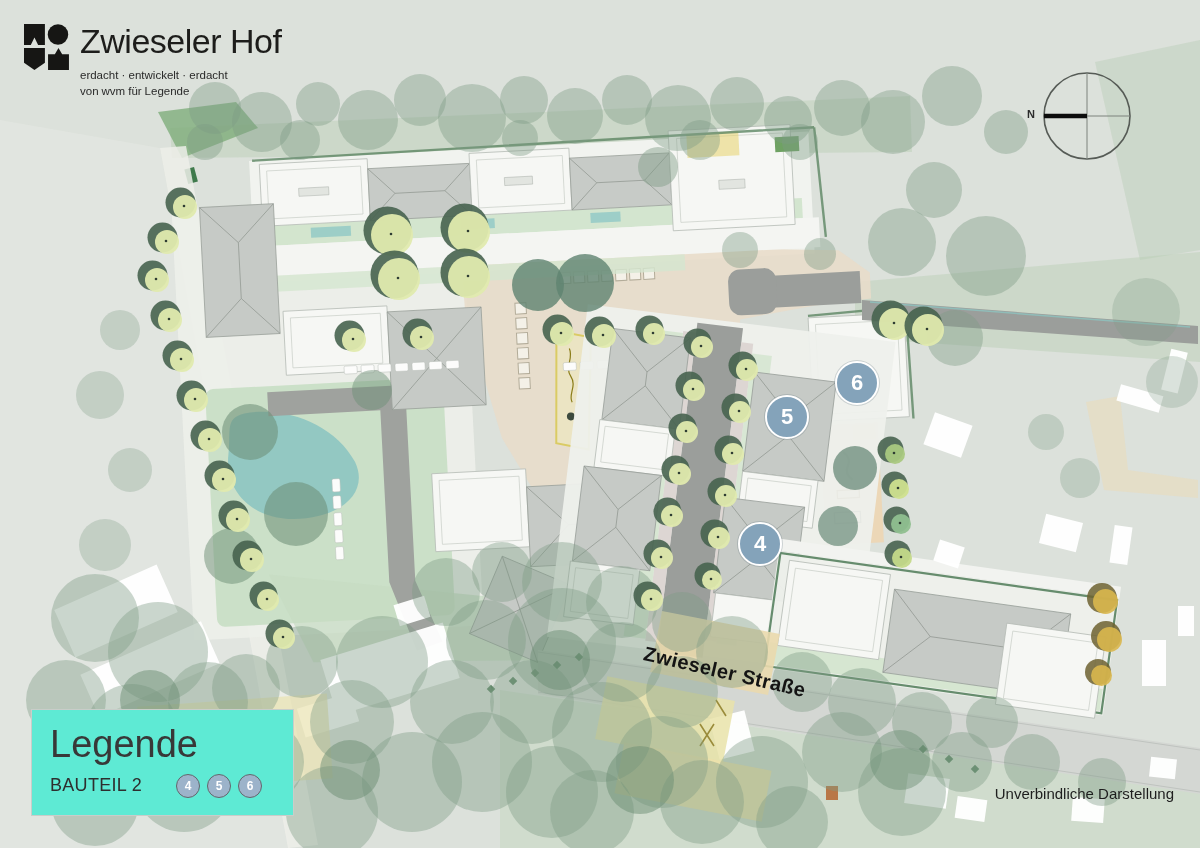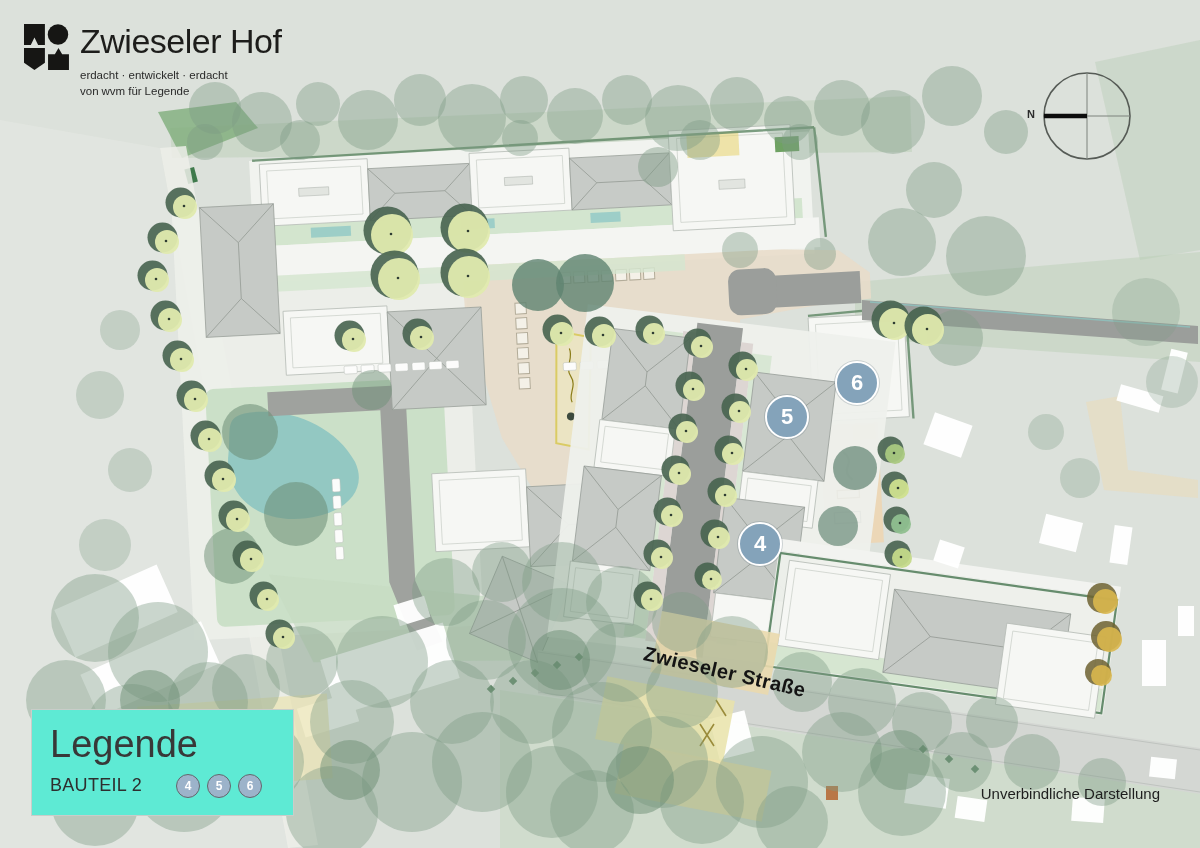"Unverbindliche Darstellung" .disclaimer { right: 40px -> 26px }
